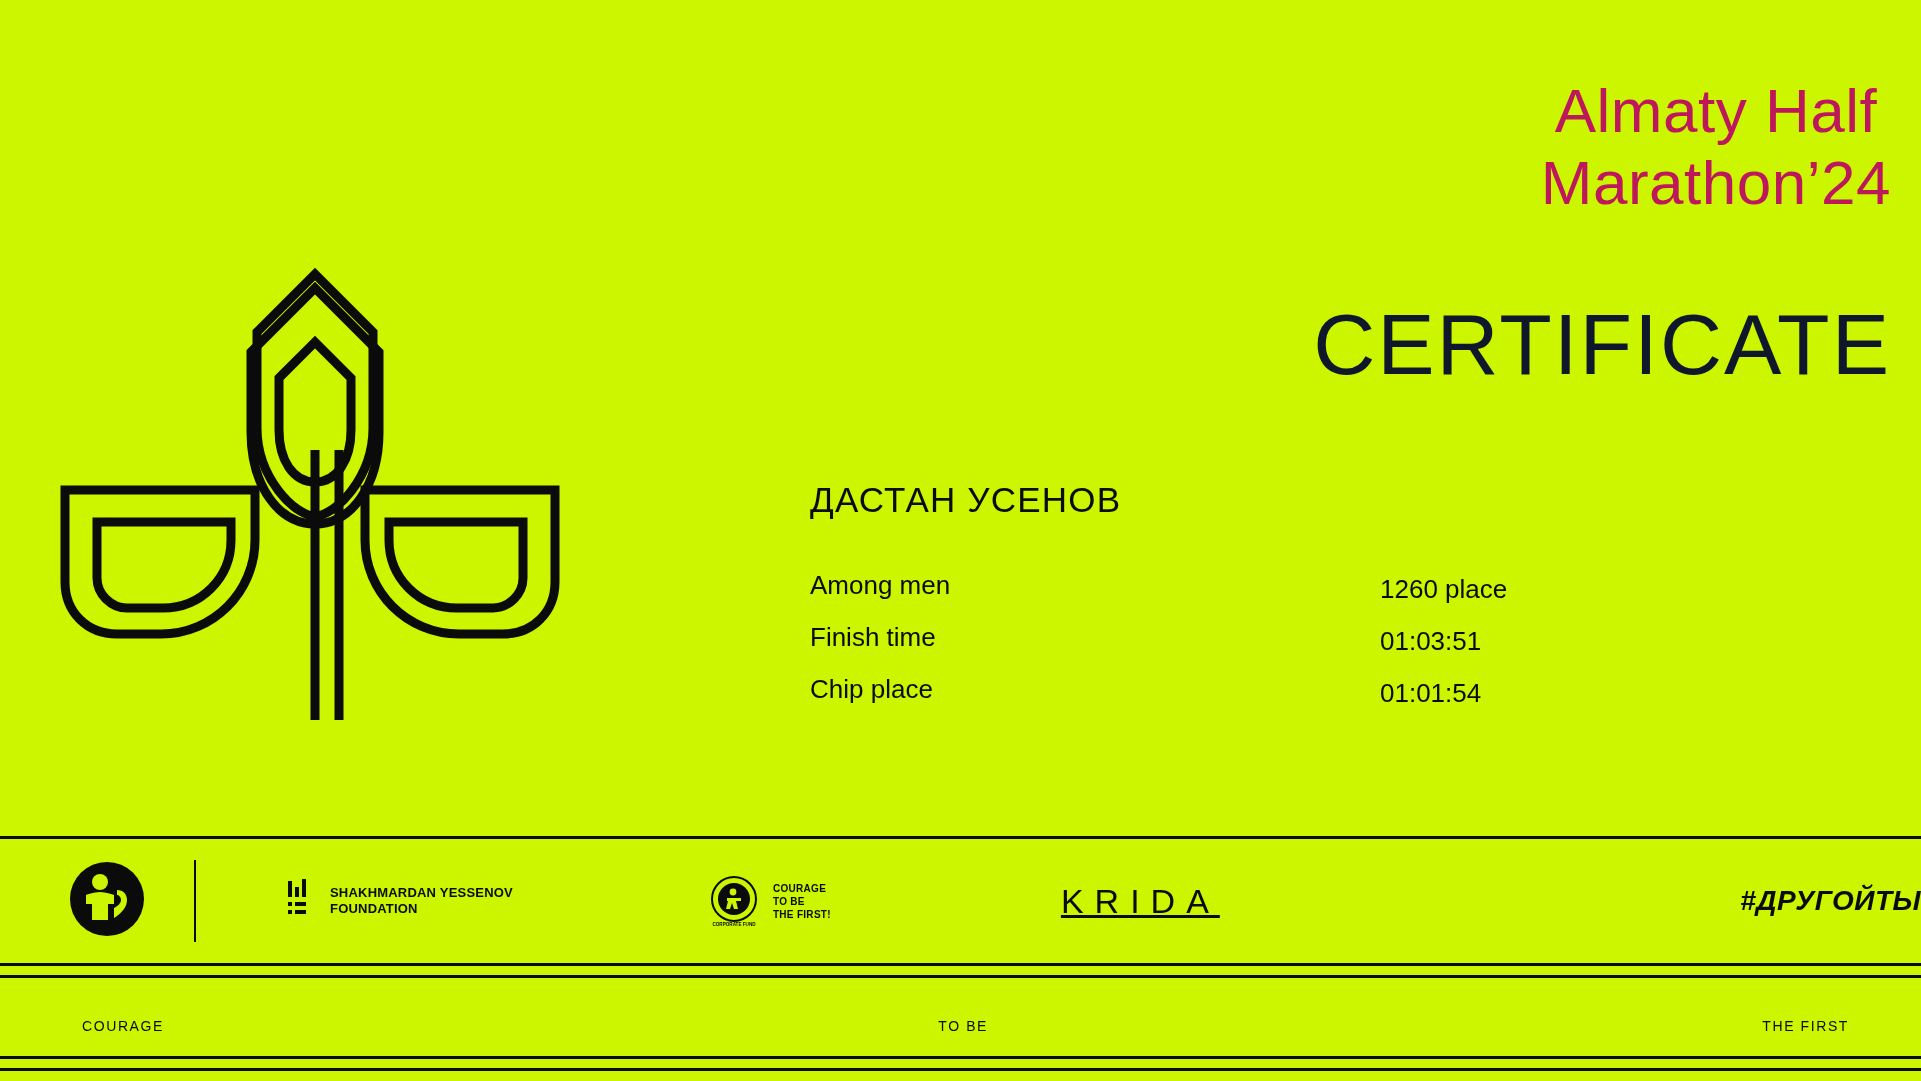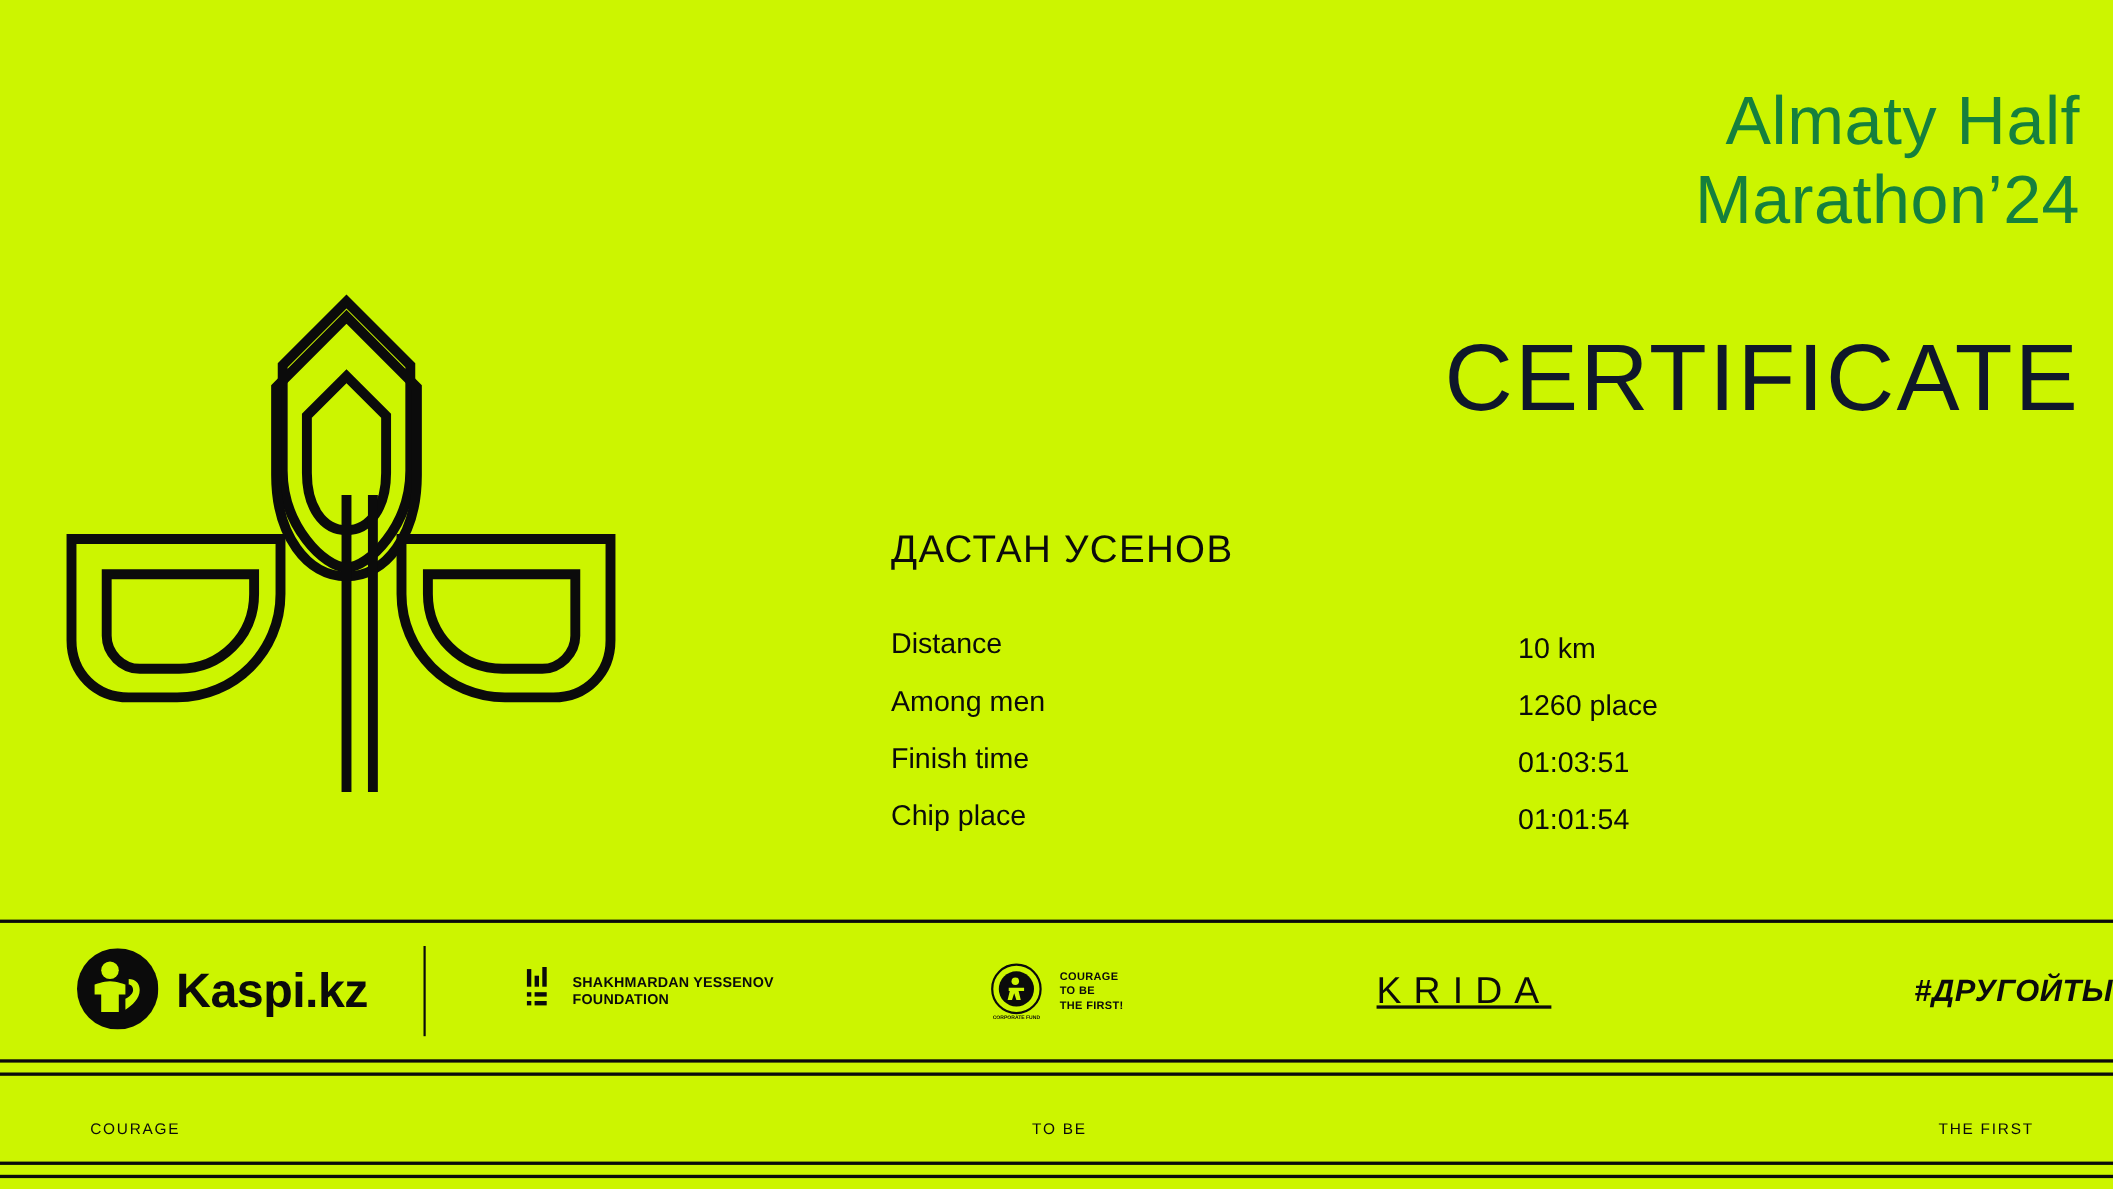"Almaty Half" .title-block { color: #15803d -> #be185d; text-align: right -> center }
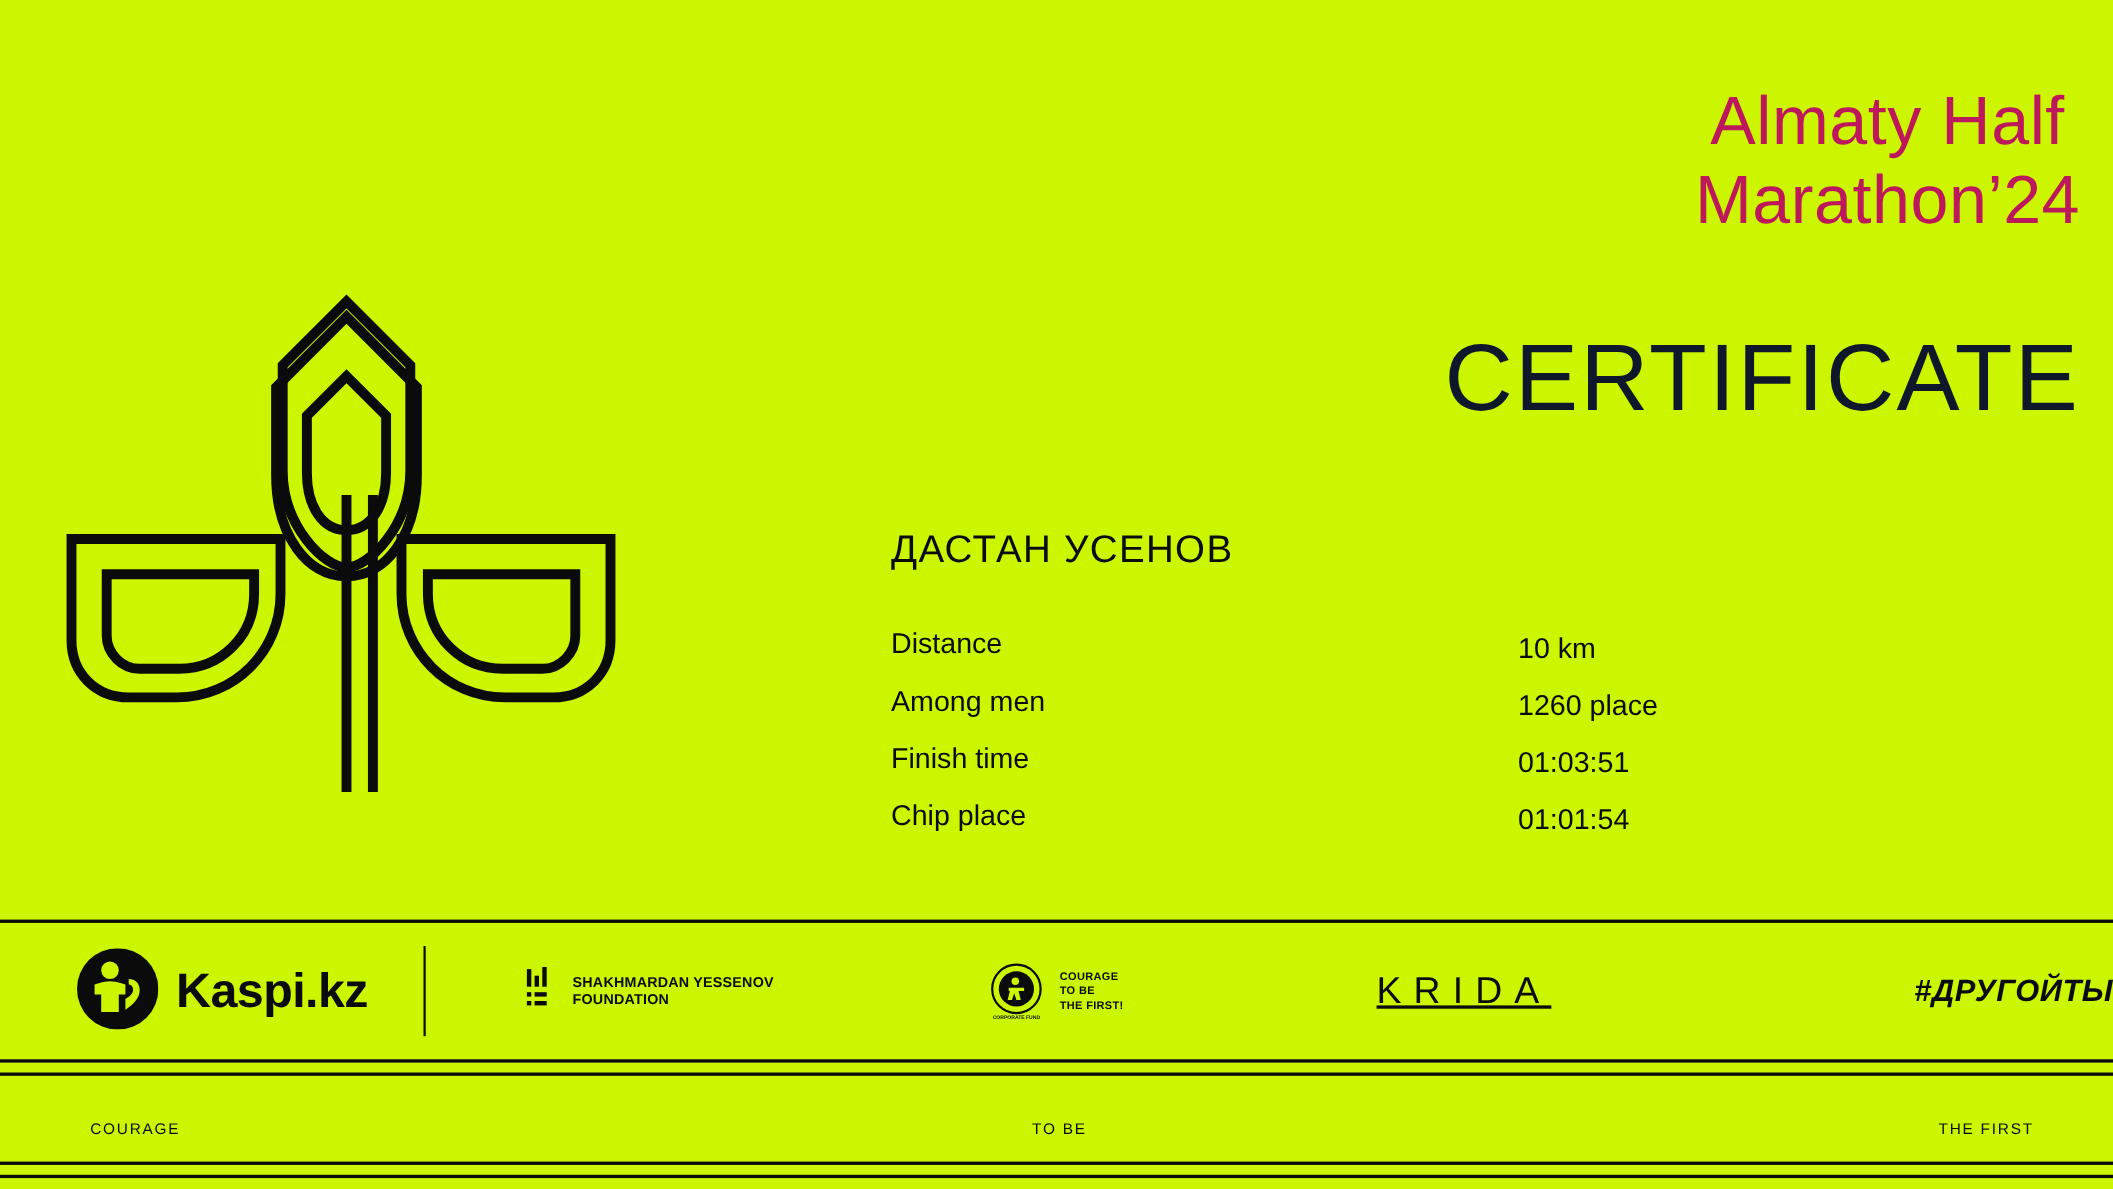"Distance" div.row { html: <div> <div>Distance</div> <div>10 km</div> </div> -> none }
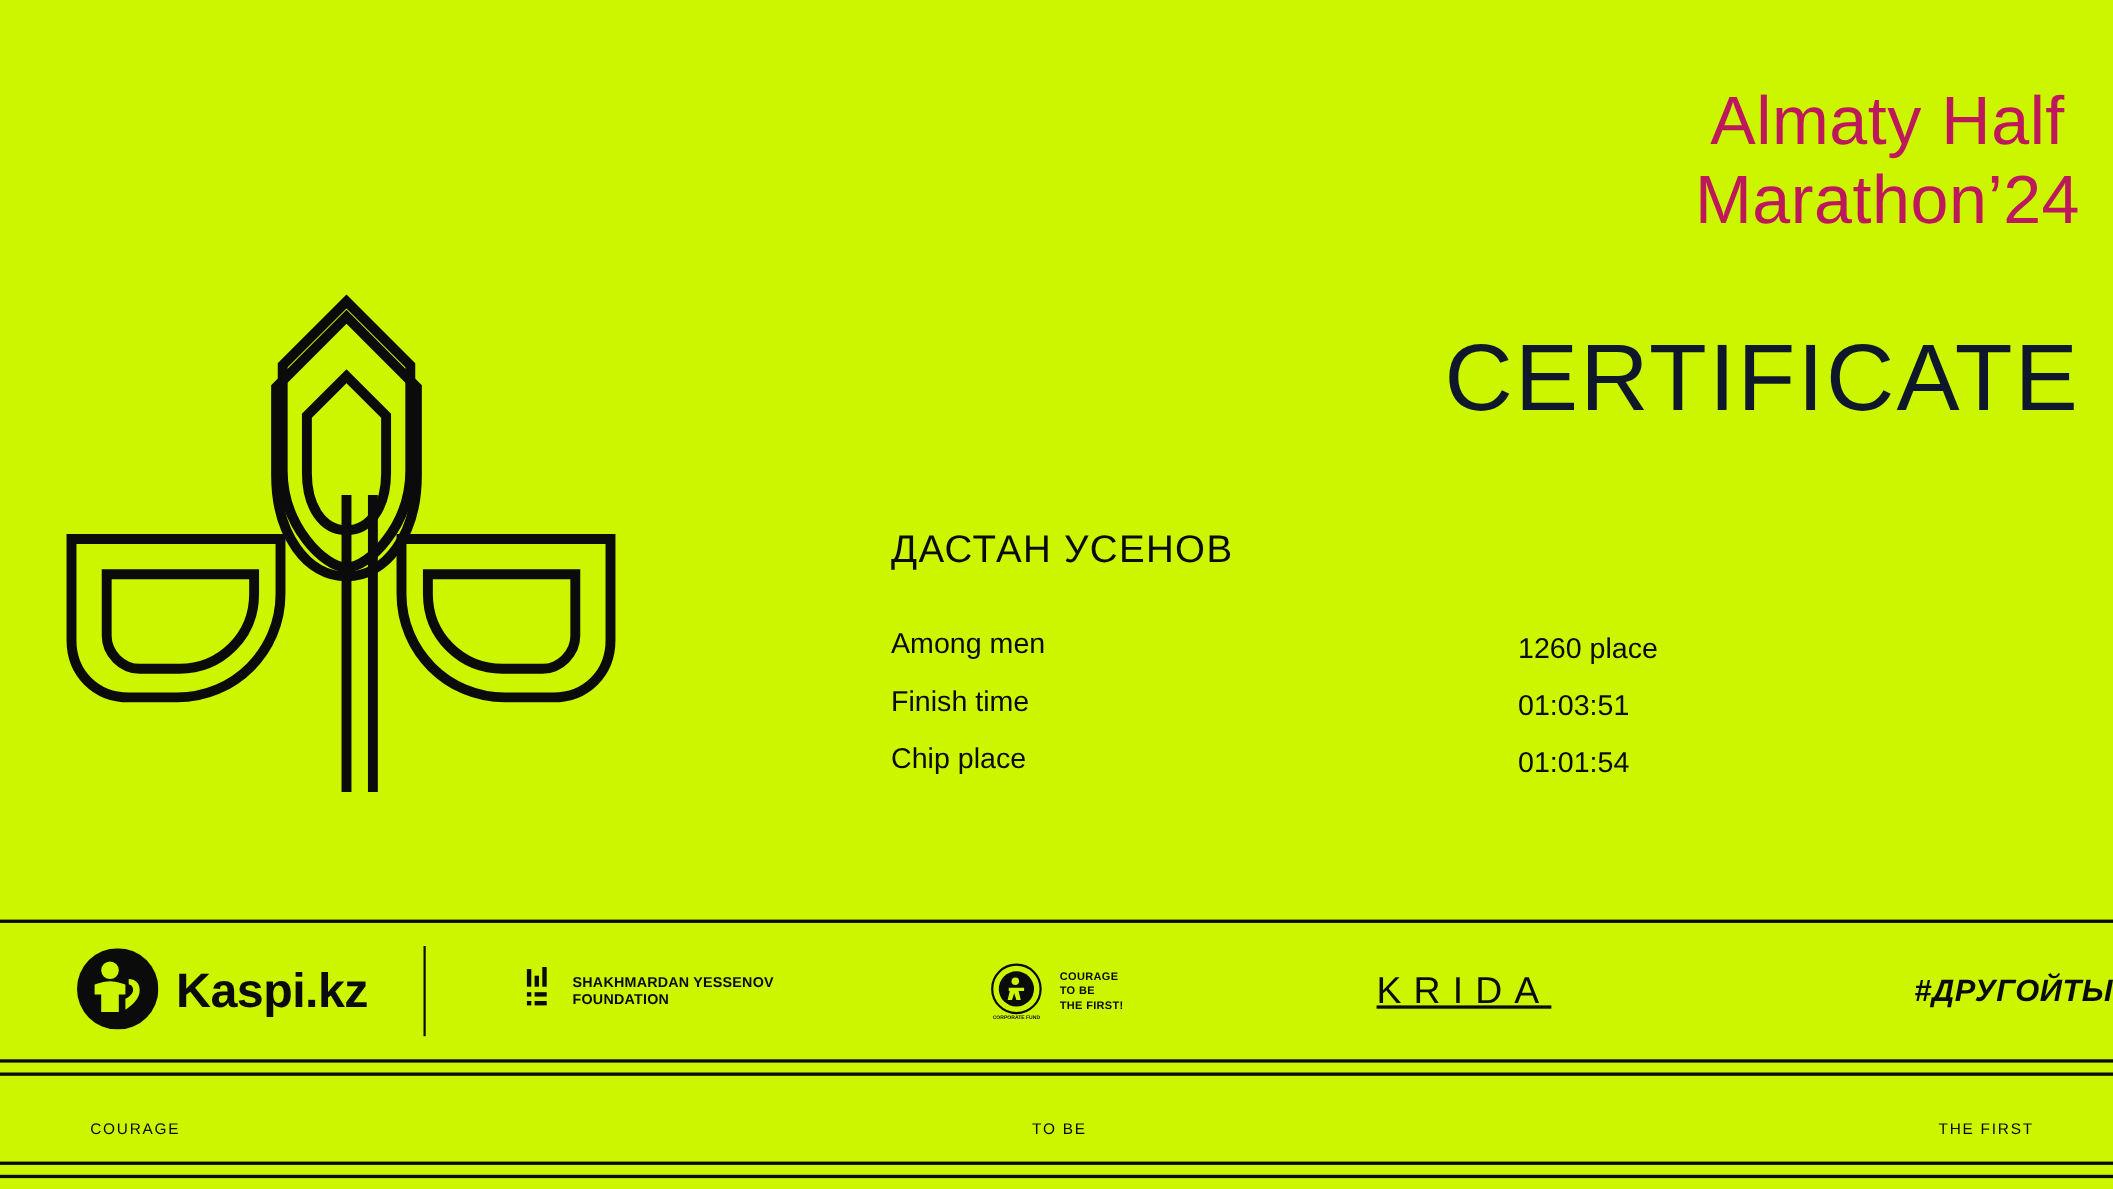"Kaspi.kz" span.kaspi-text { html: <span>Kaspi.kz</span> -> none }
